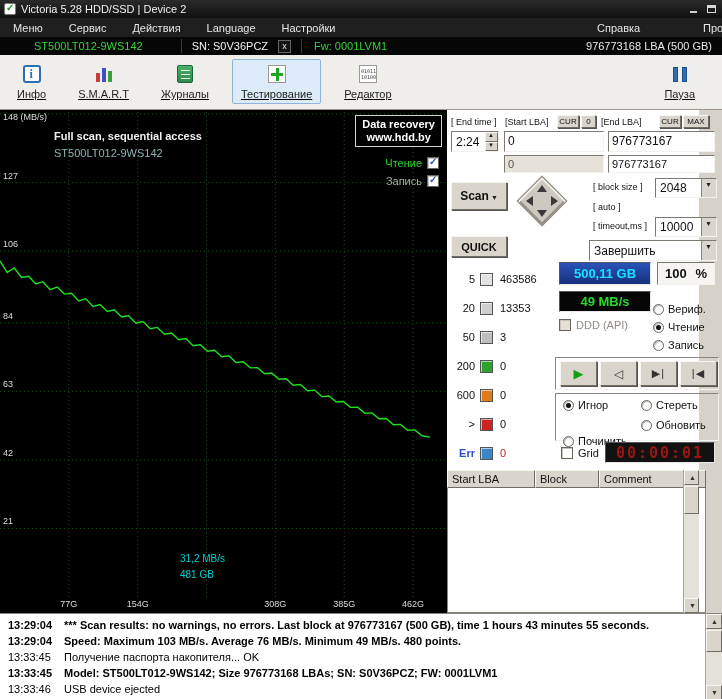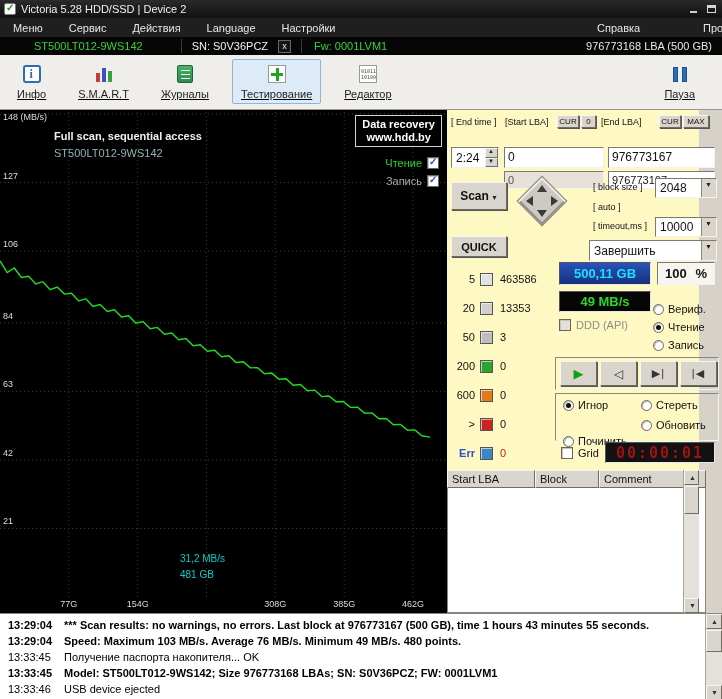"[ End time ]" .side-panel { background: #fef9c3 -> #ffffff }
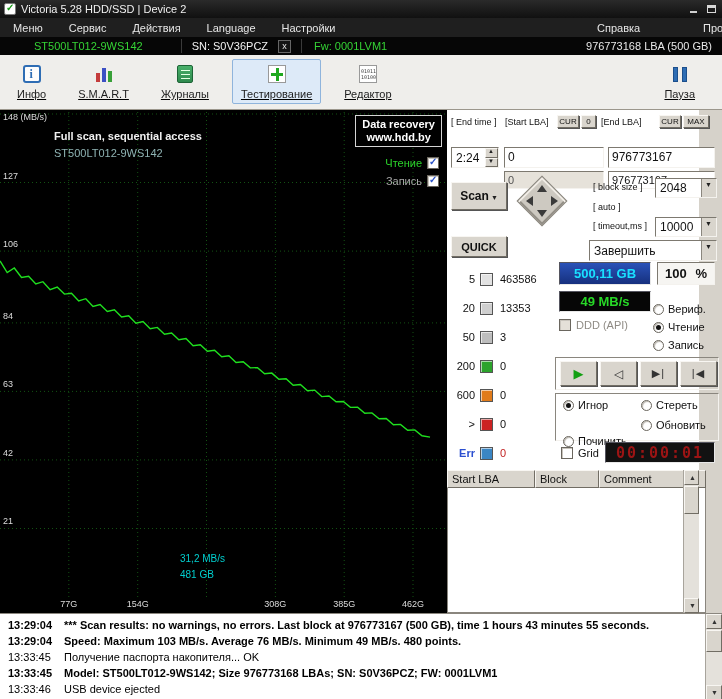"2:24" .field { margin-top: 16px -> none }
